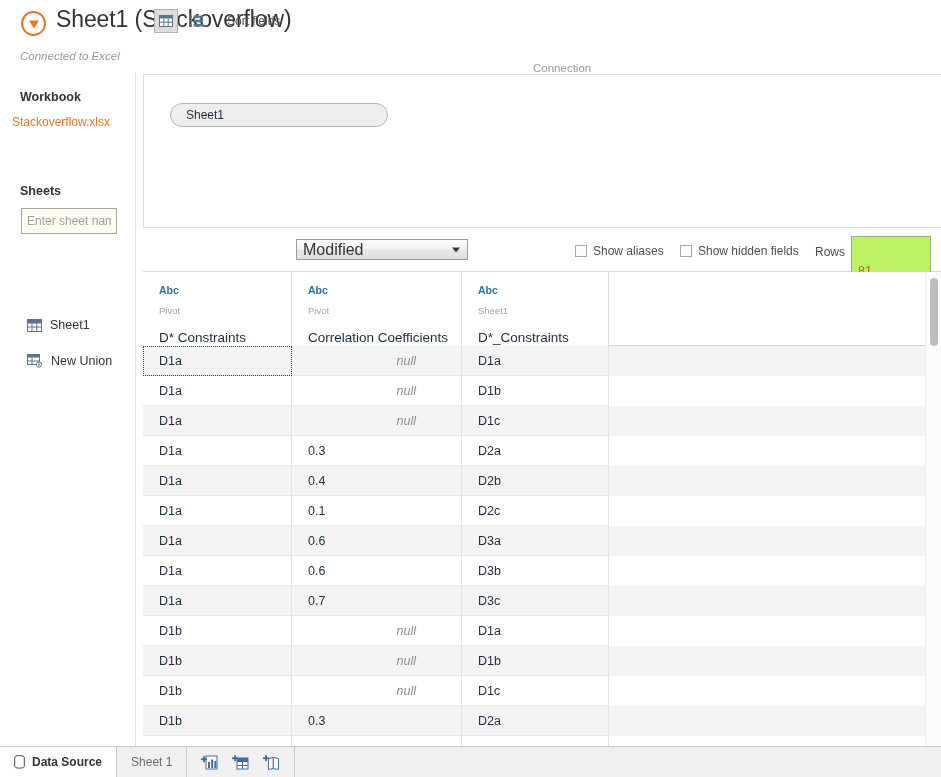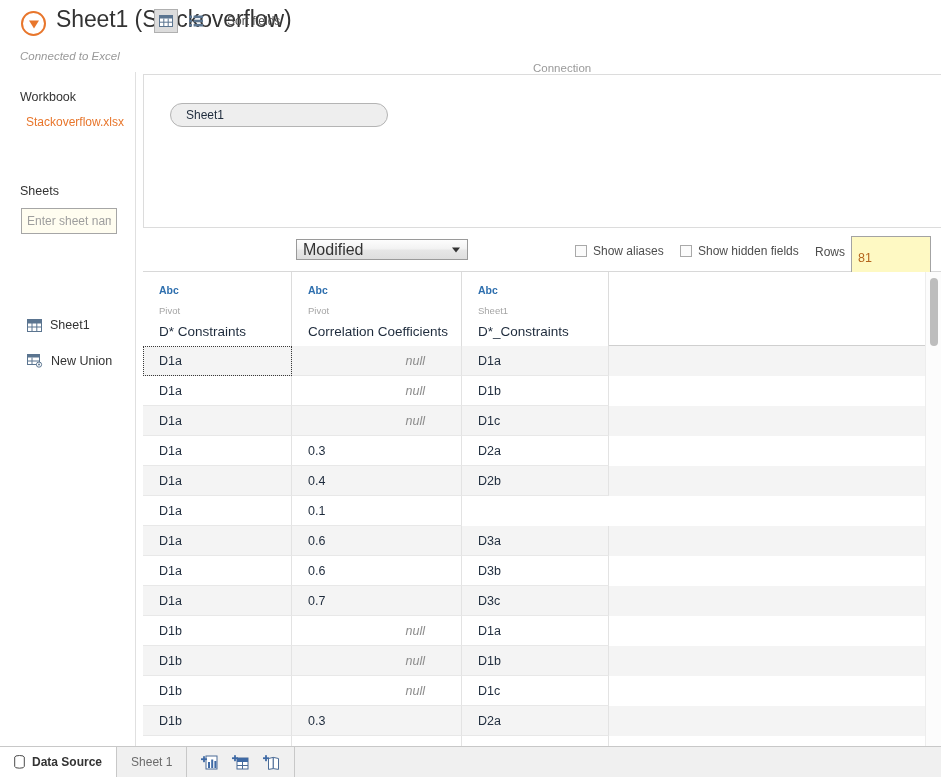"Workbook" .side-heading { font-weight: normal -> bold }
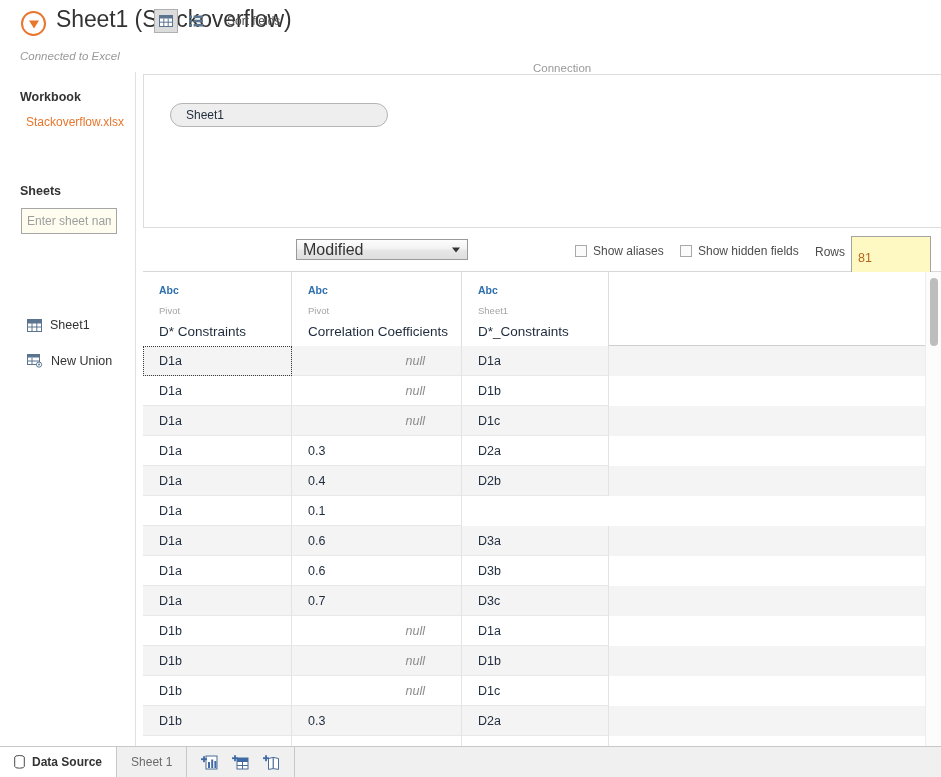"Stackoverflow.xlsx" .side-link { left: 26px -> 12px }
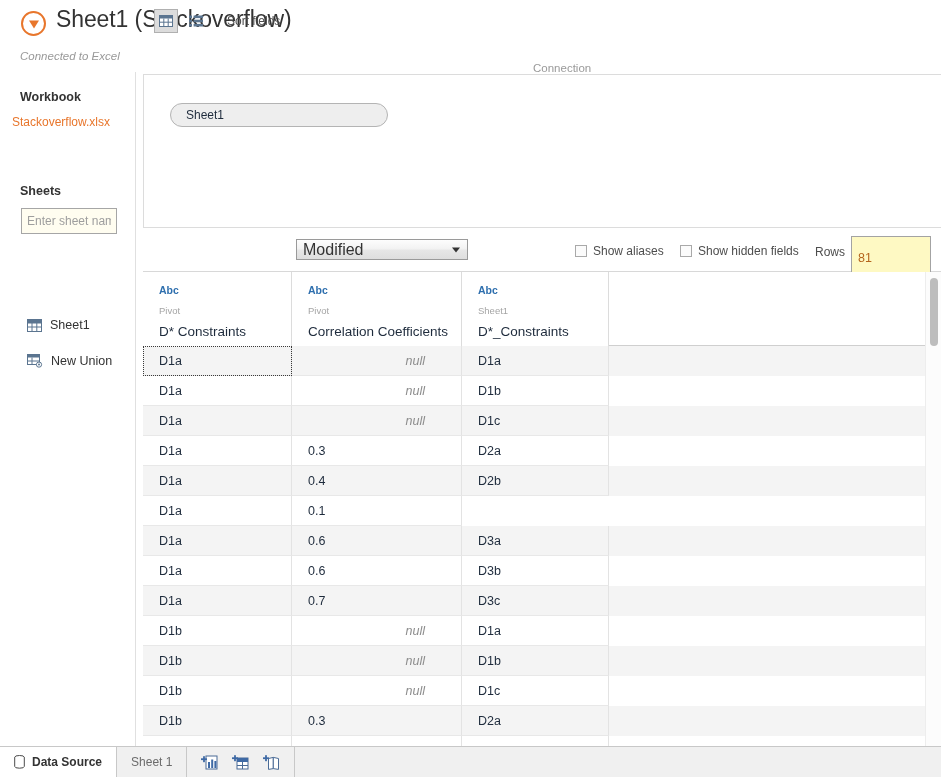"81" .rows-box { align-items: center -> flex-end; background: #fef9c3 -> #bef264 }
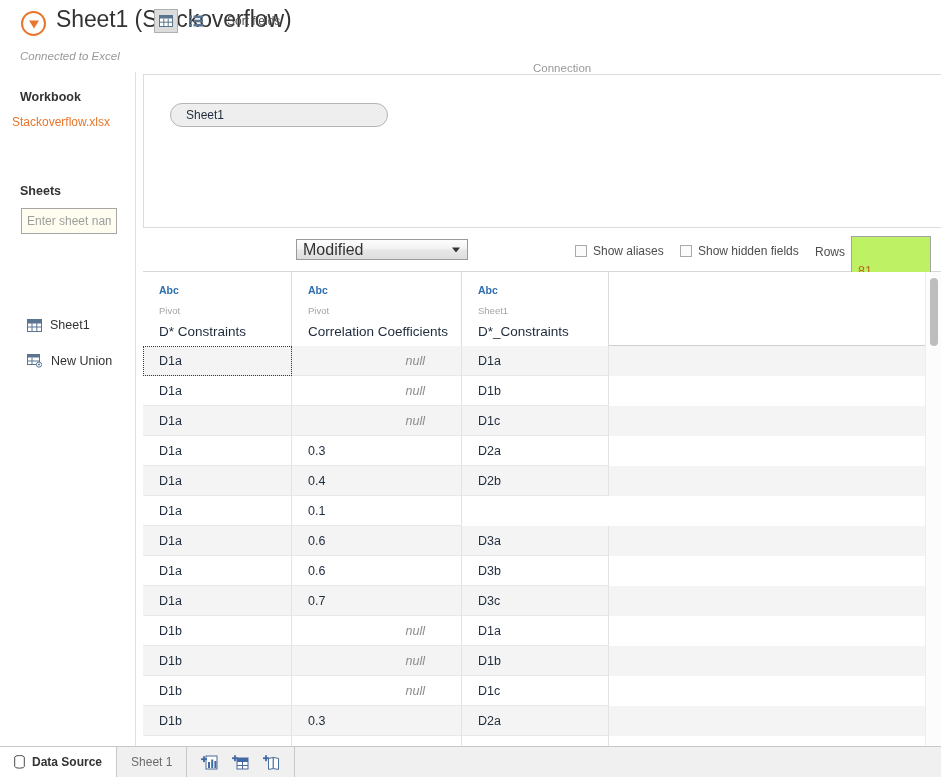"D* Constraints" .head-name { margin-top: 8px -> 14px }
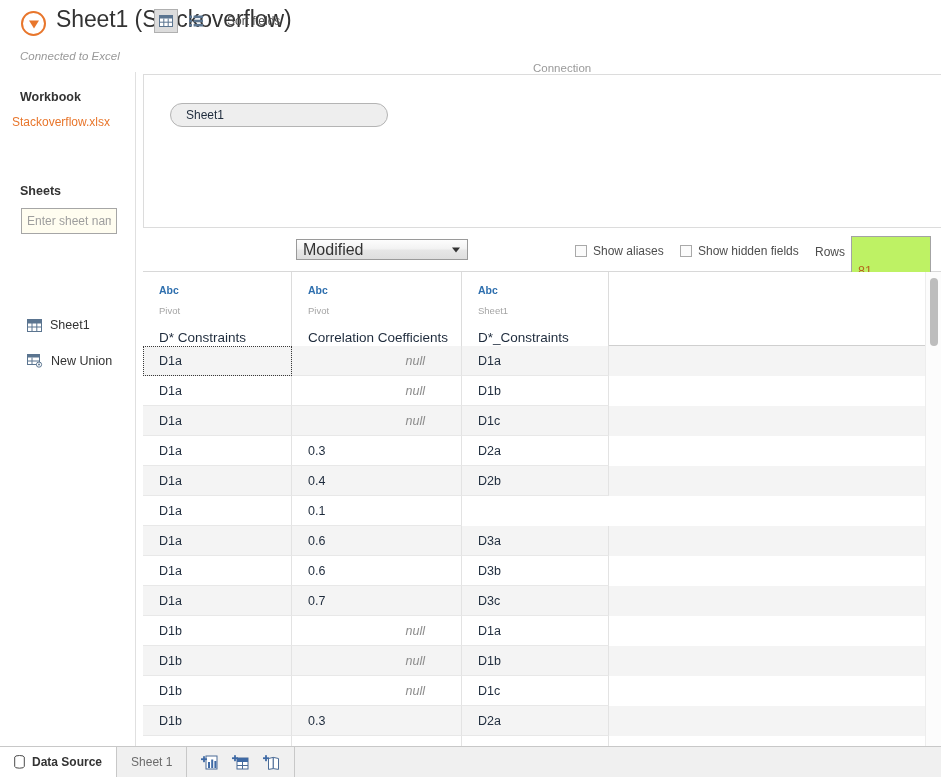"null" .cell.nullv { padding-right: 36px -> 45px }
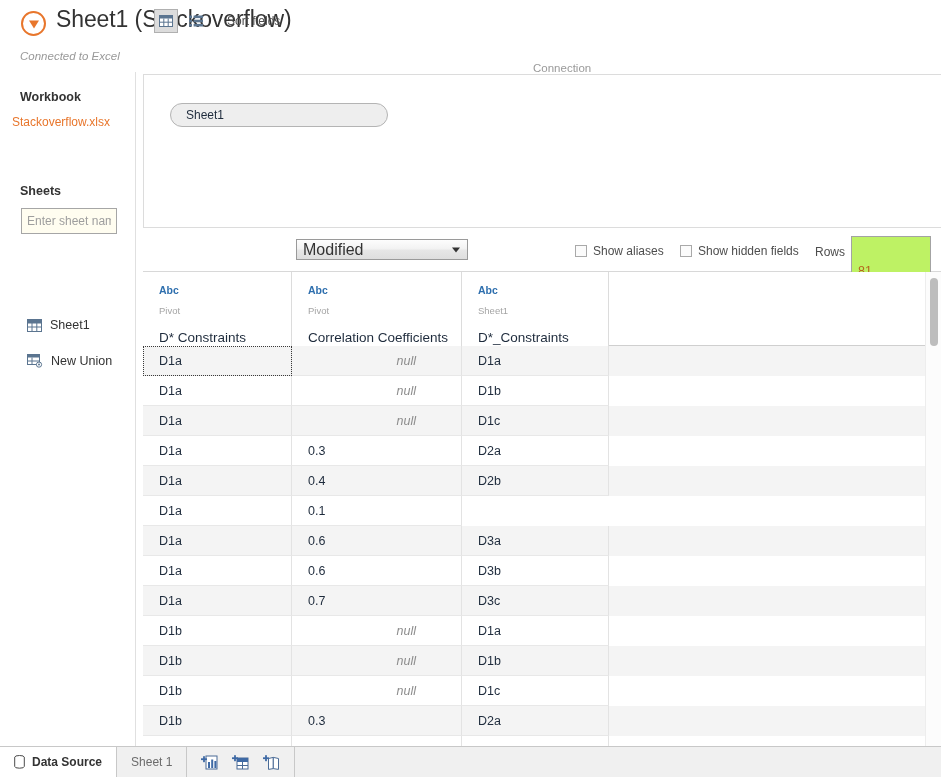"D2c" div.cell { html: none -> <div>D2c</div> }
